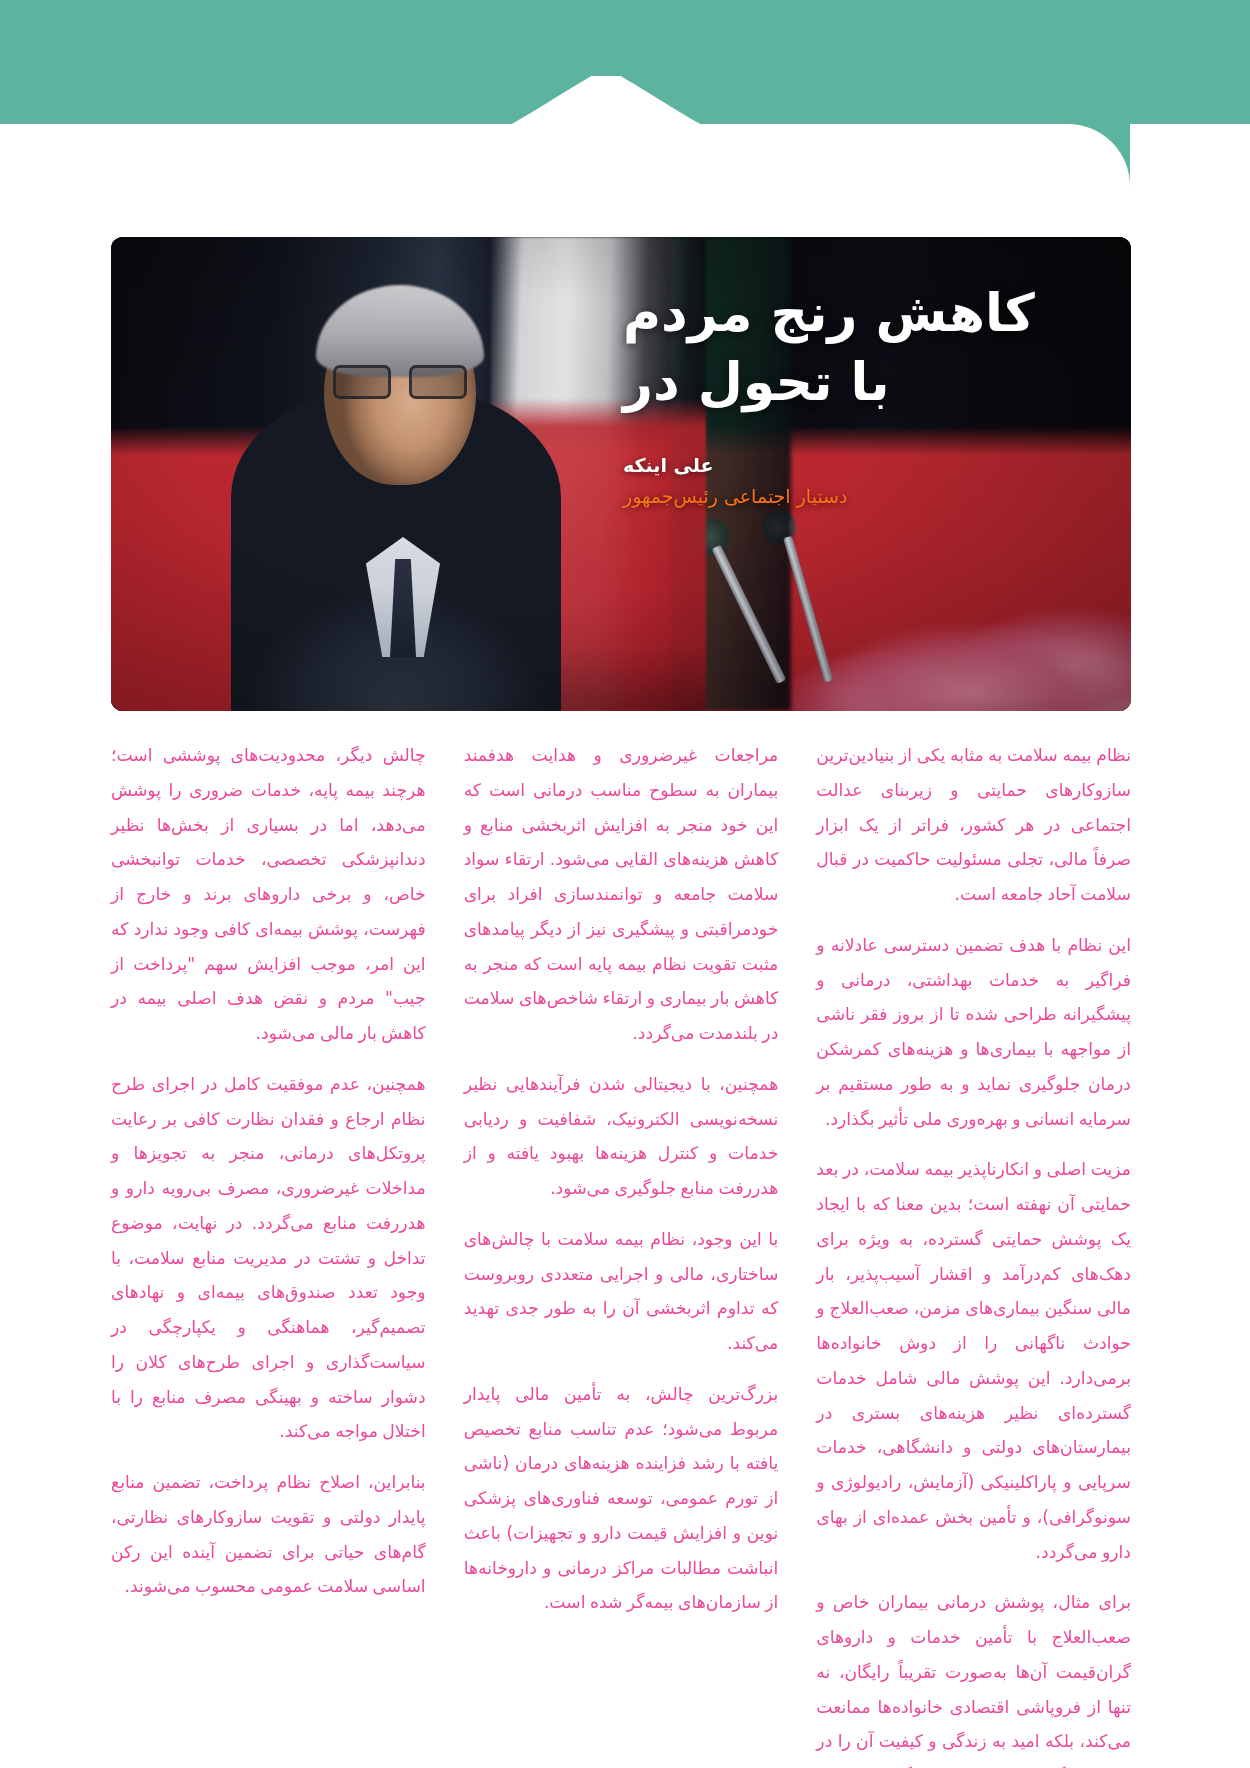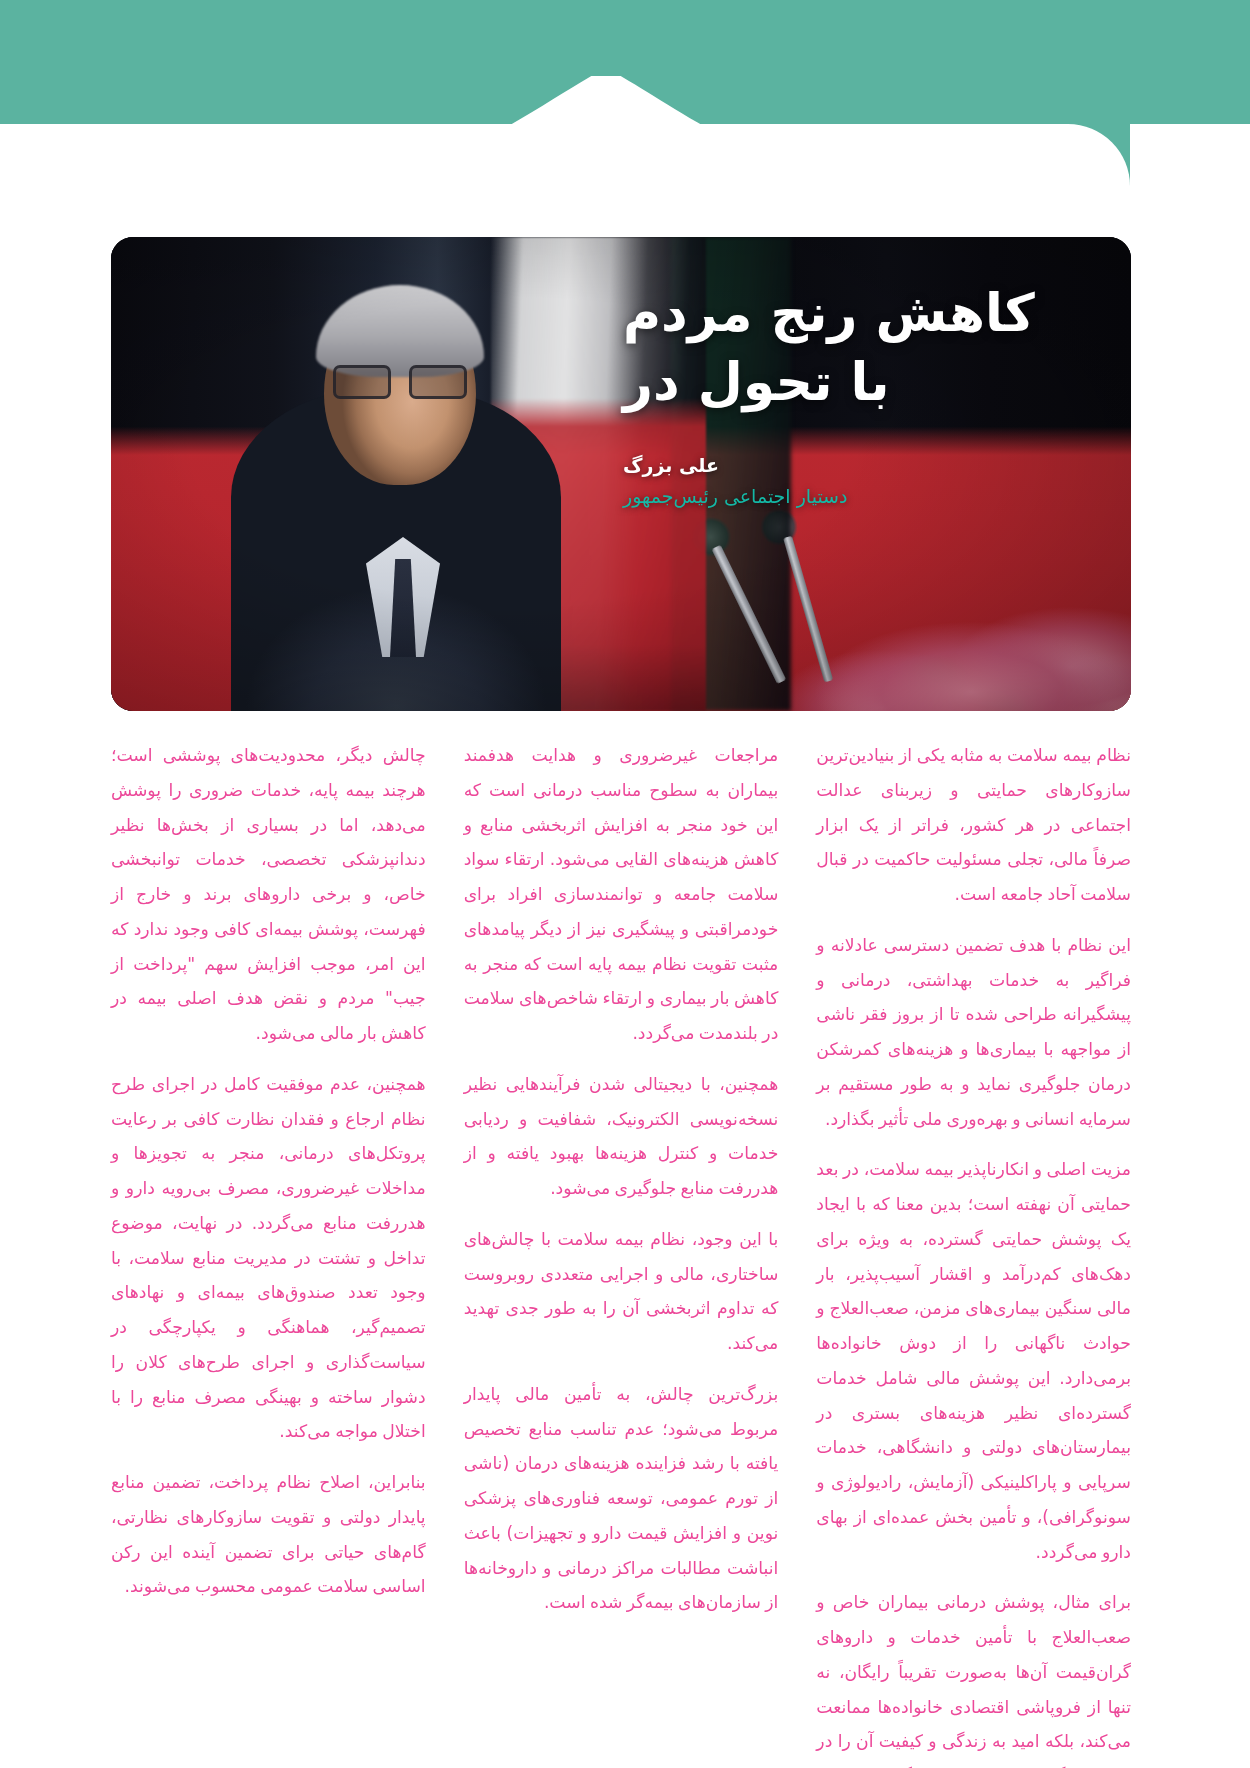"کاهش رنج مردم" .hero { border-radius: 22px -> 12px }
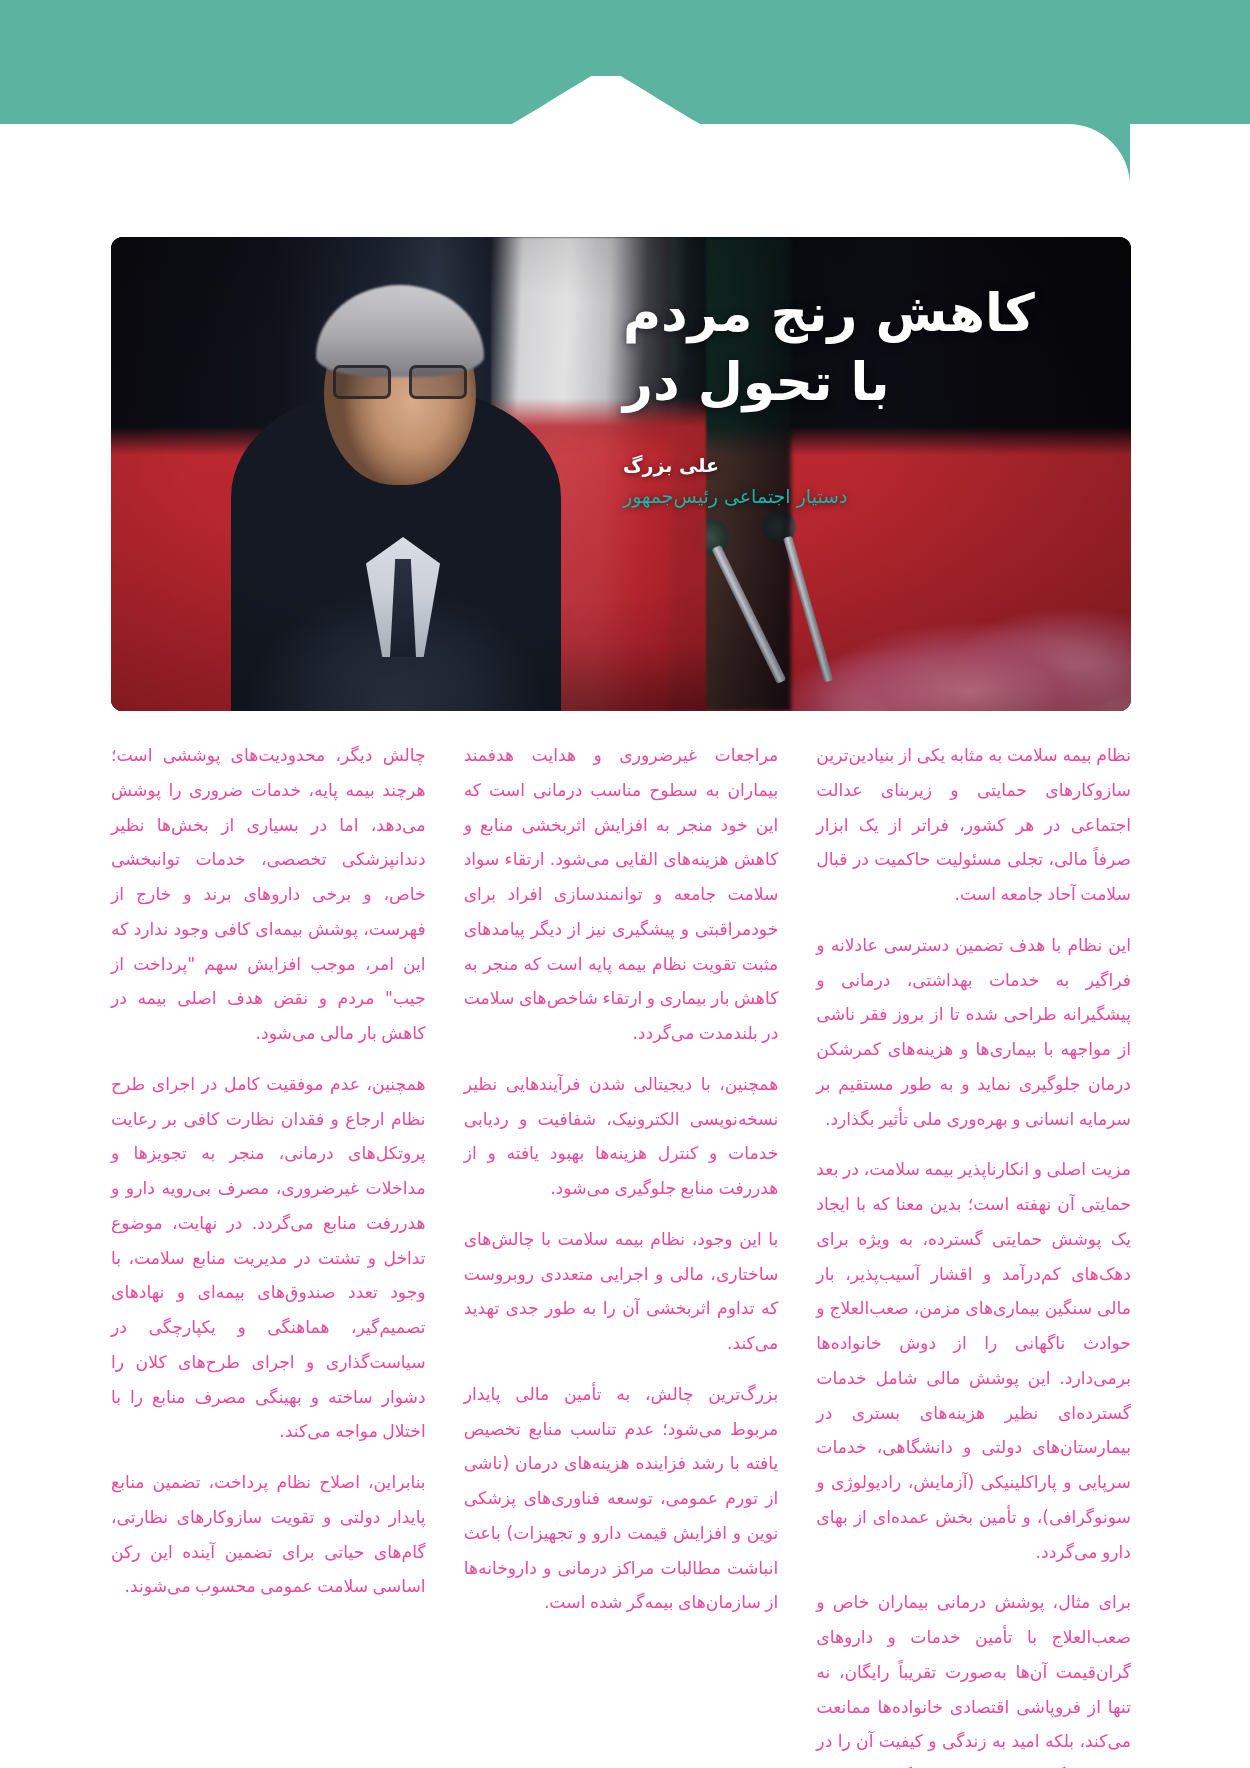"علی بزرگ" div.hero-author { text: بزرگ -> اینکه }
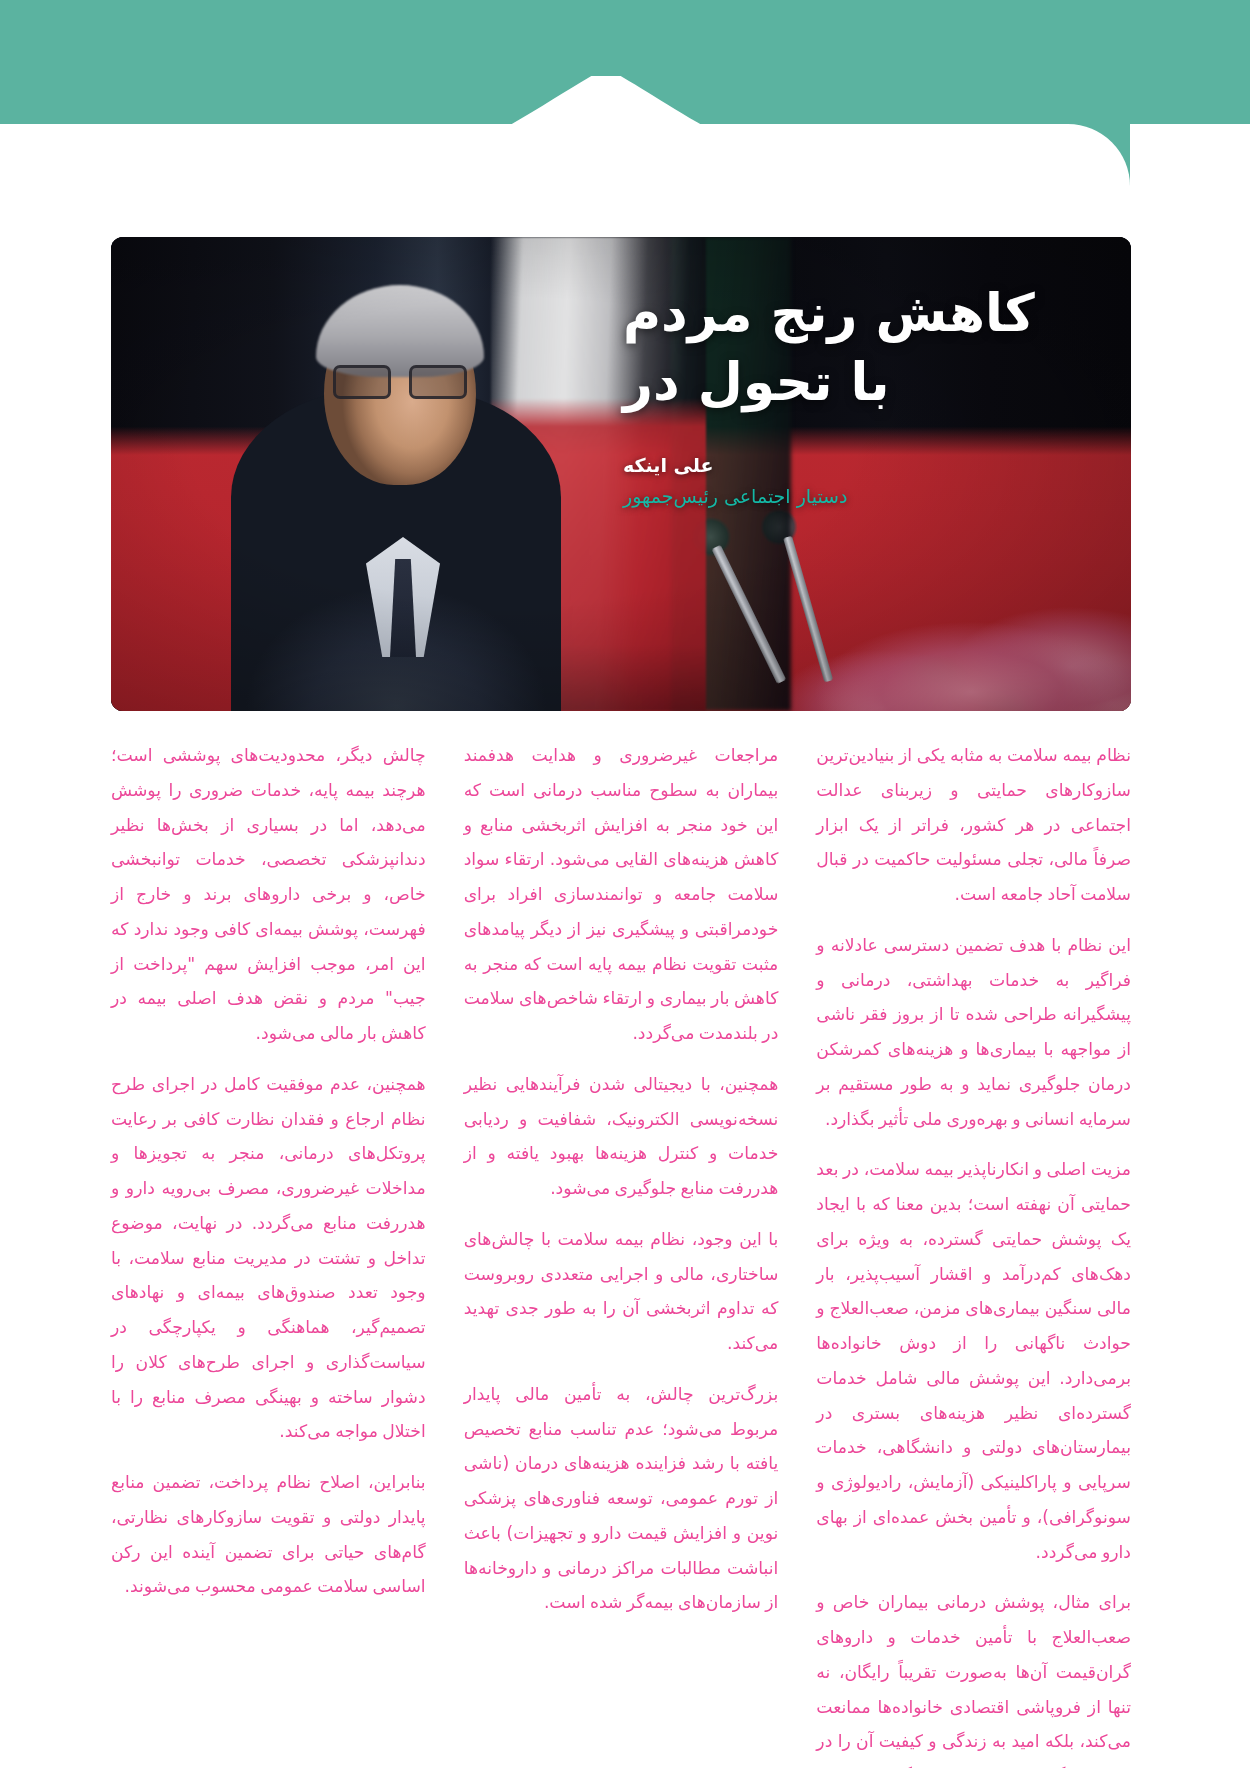"دستیار اجتماعی رئیس‌جمهور" .hero-role { color: #14b8a6 -> #f97316 }
